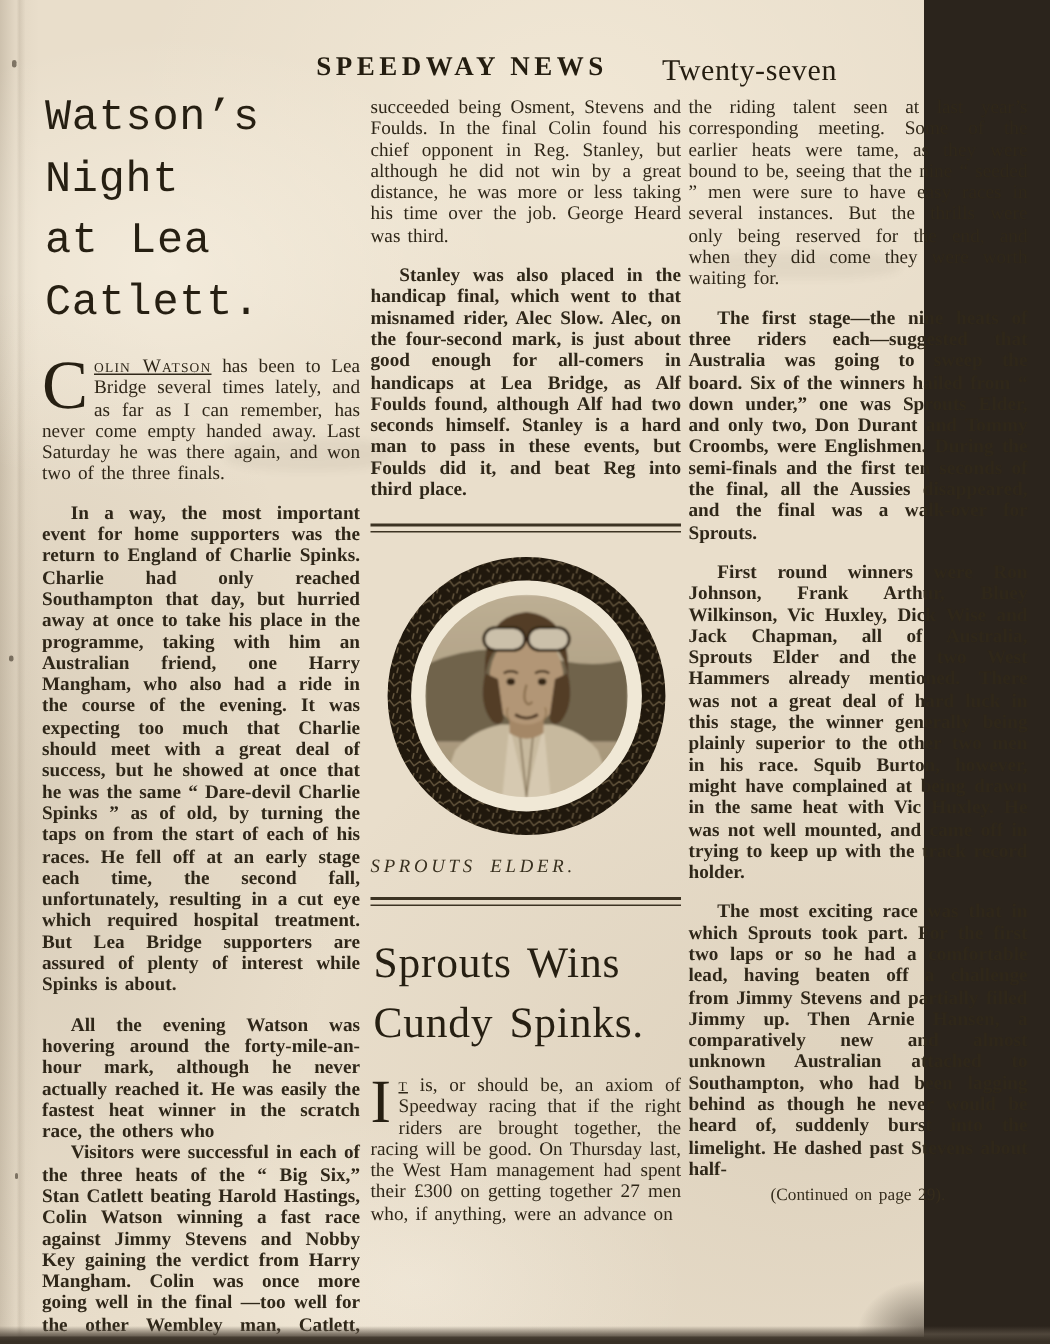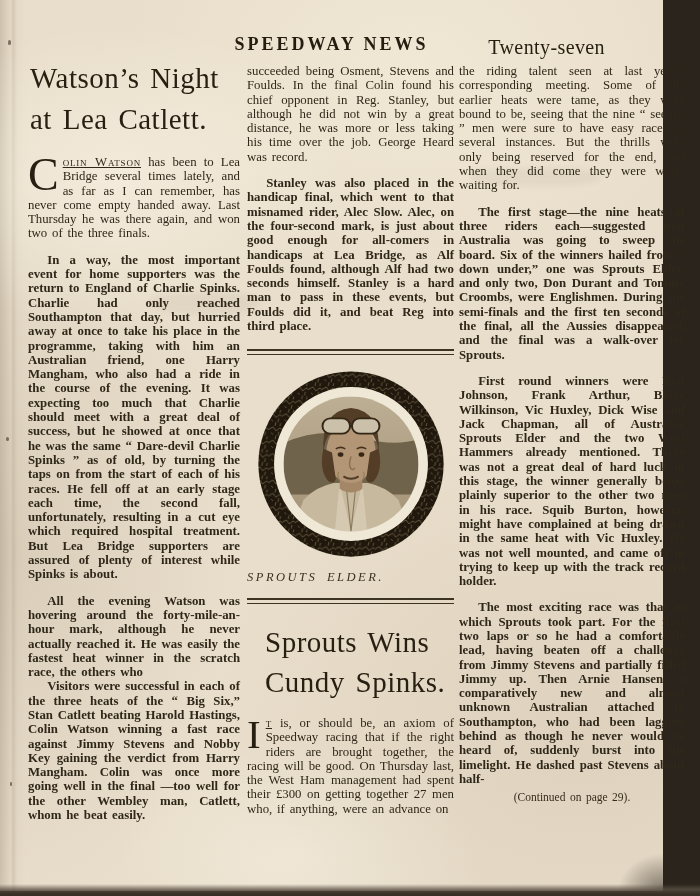"SPEEDWAY NEWS" .page { padding-left: 47px -> none }
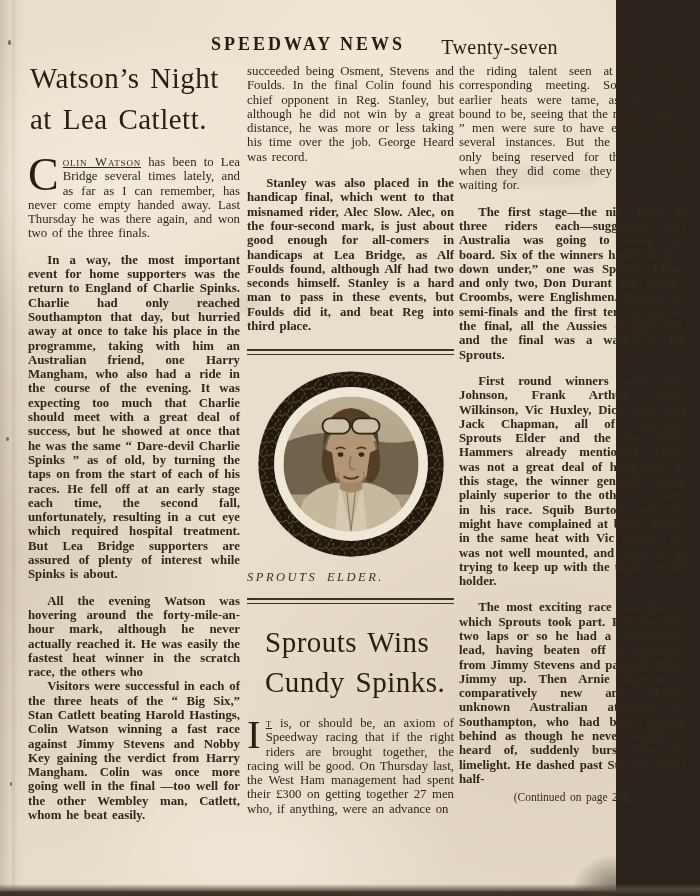"Watson’s Night" .headline span { font-family: none -> Liberation Mono, monospace }
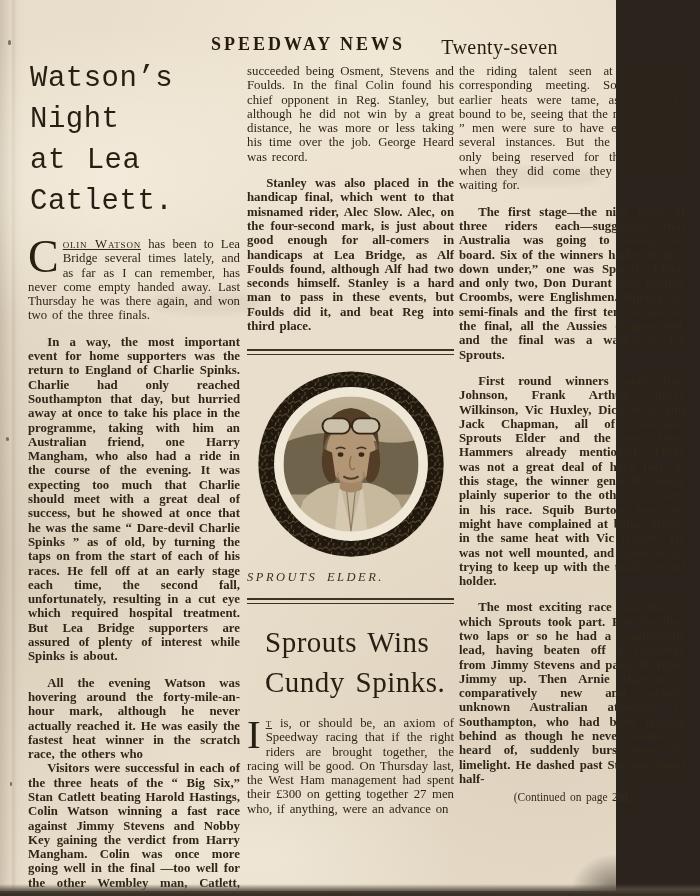"succeeded being Osment, Stevens and" p.body-par { text: record -> third }
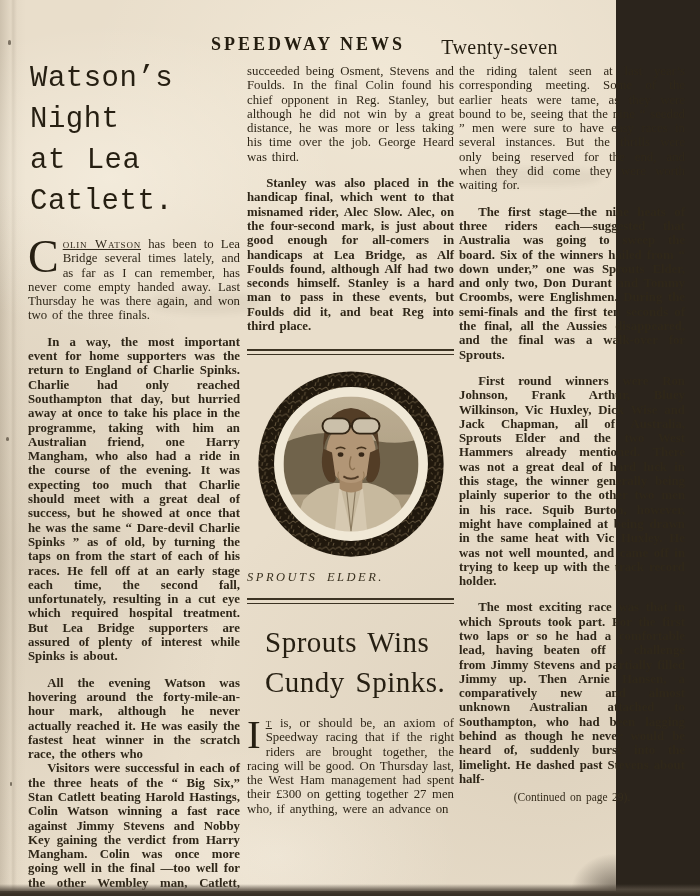"has been to Lea Bridge" span { text: Thursday -> Saturday }
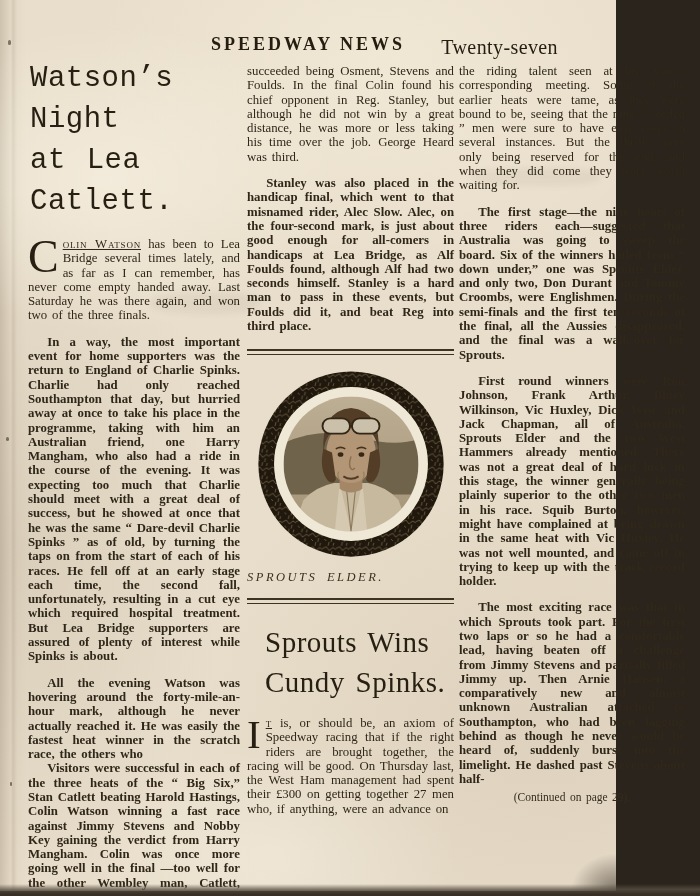"Sprouts Wins" .headline2 span { margin-left: 16px -> none }
